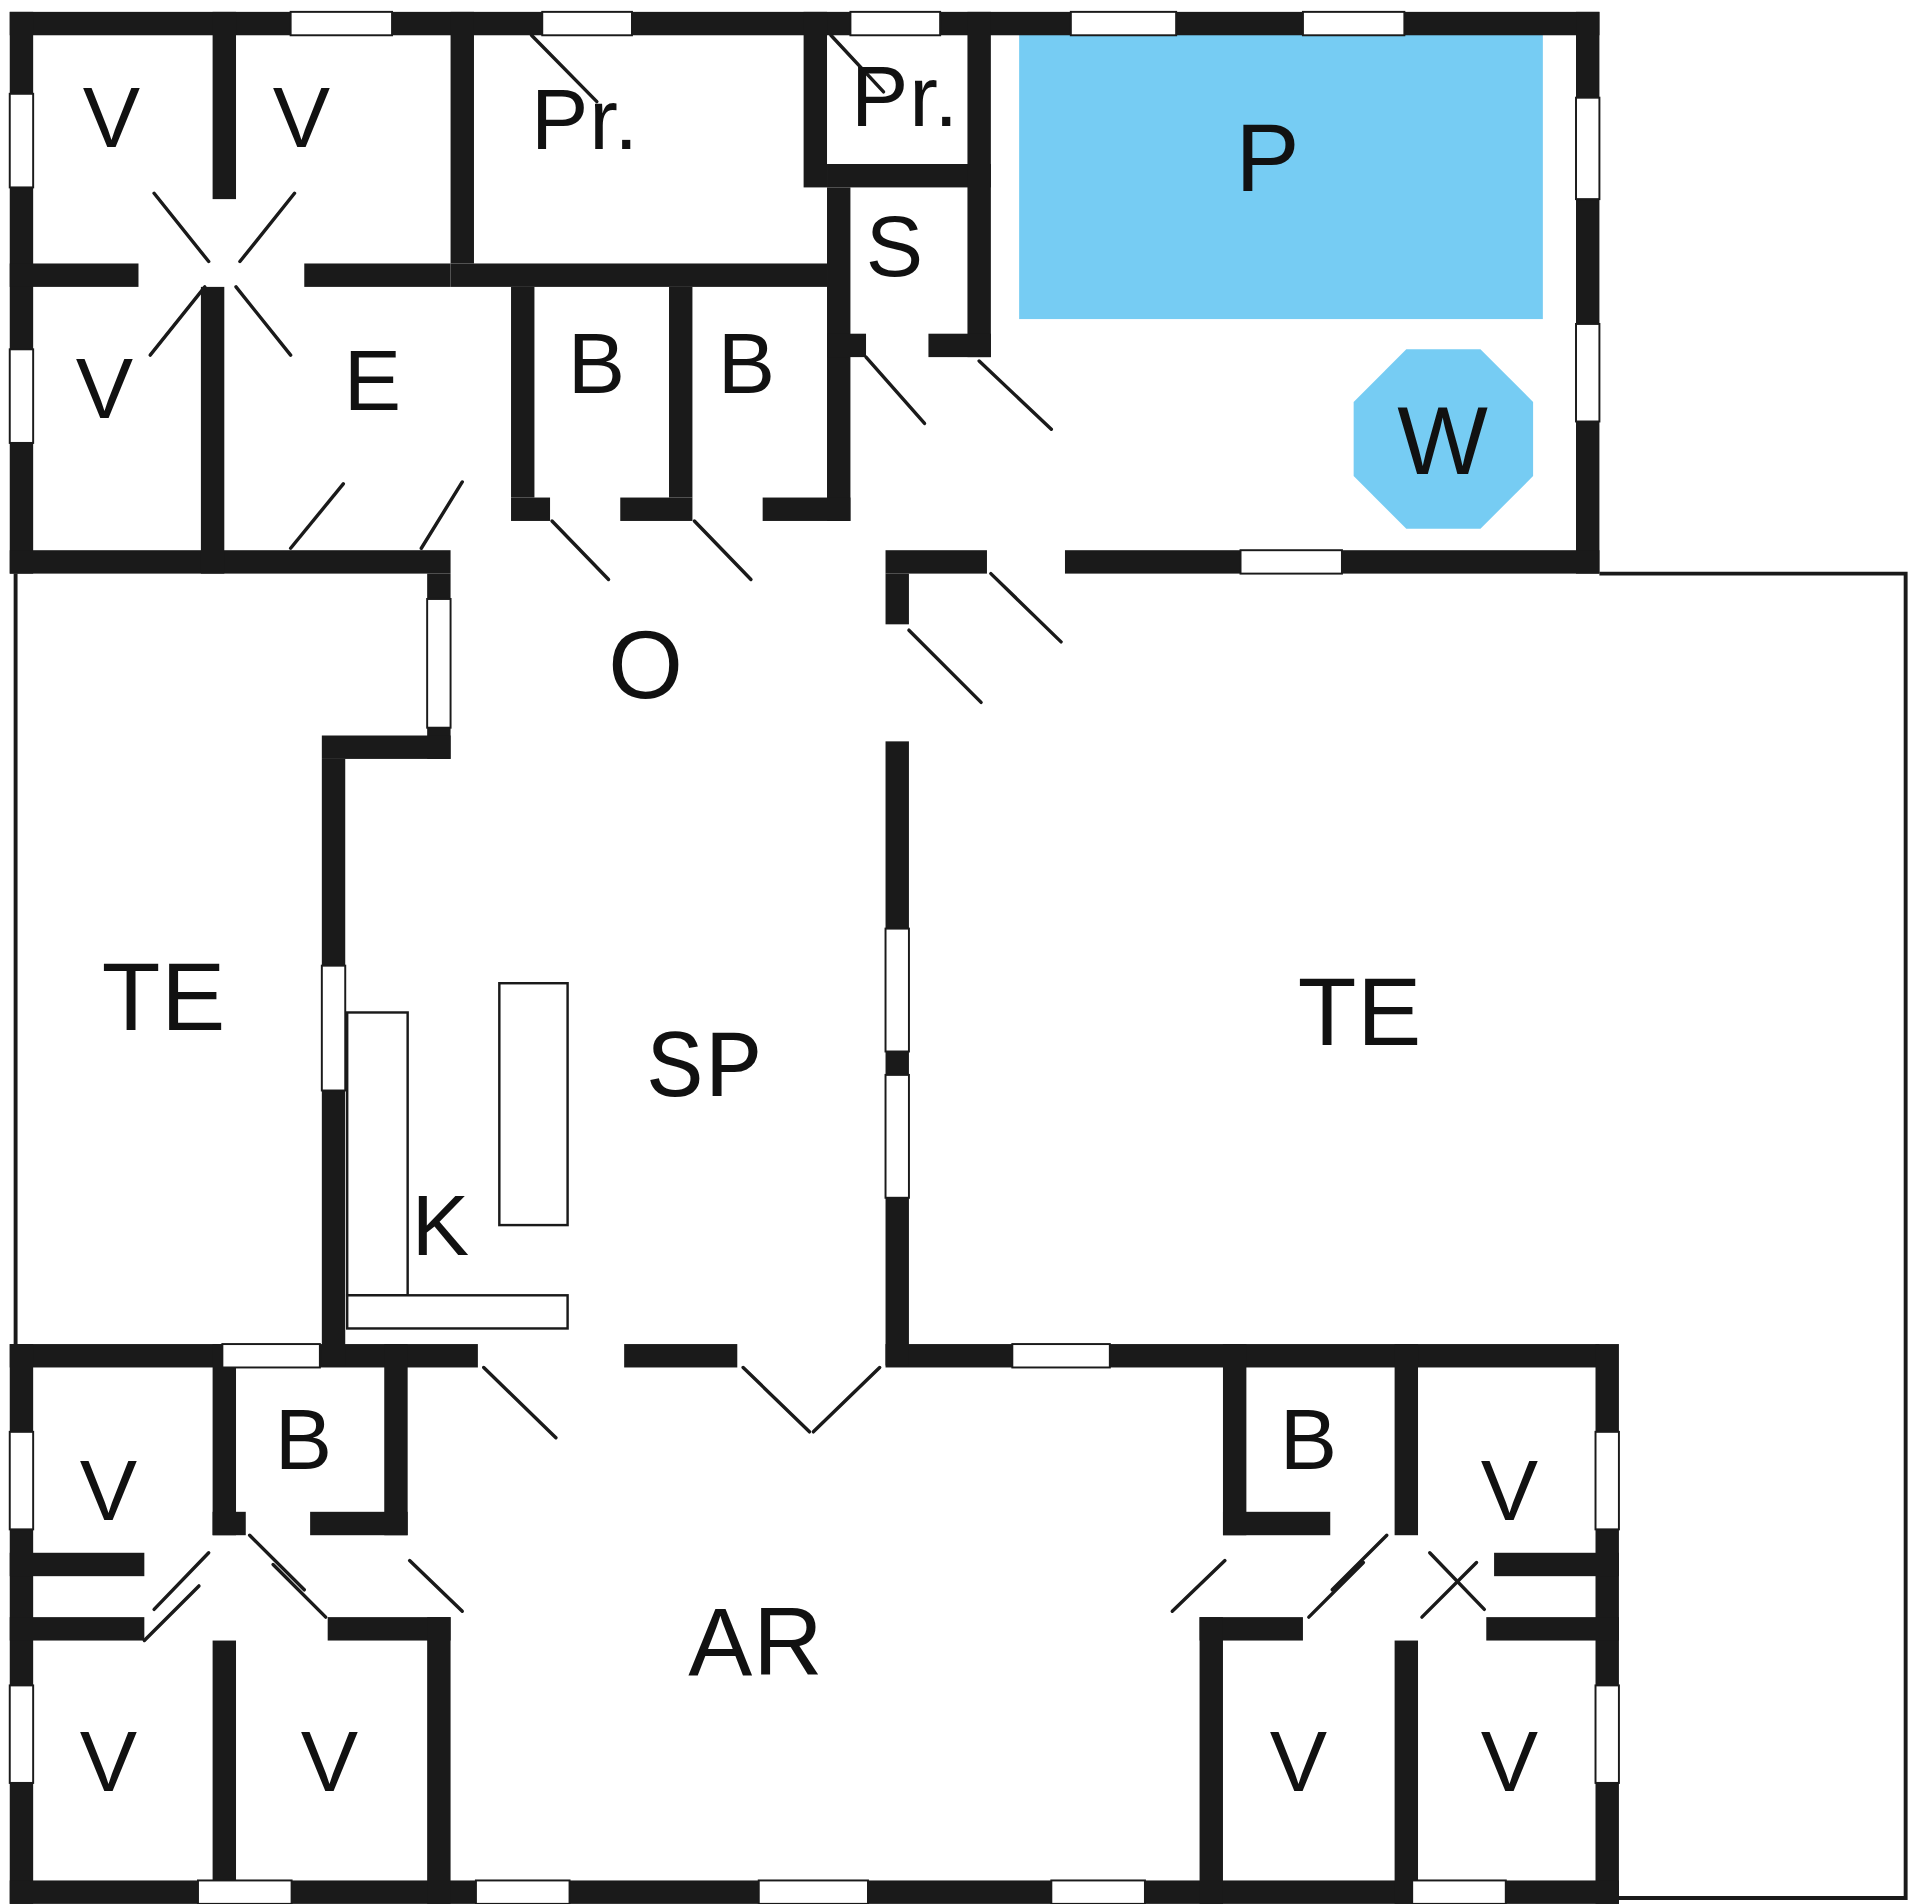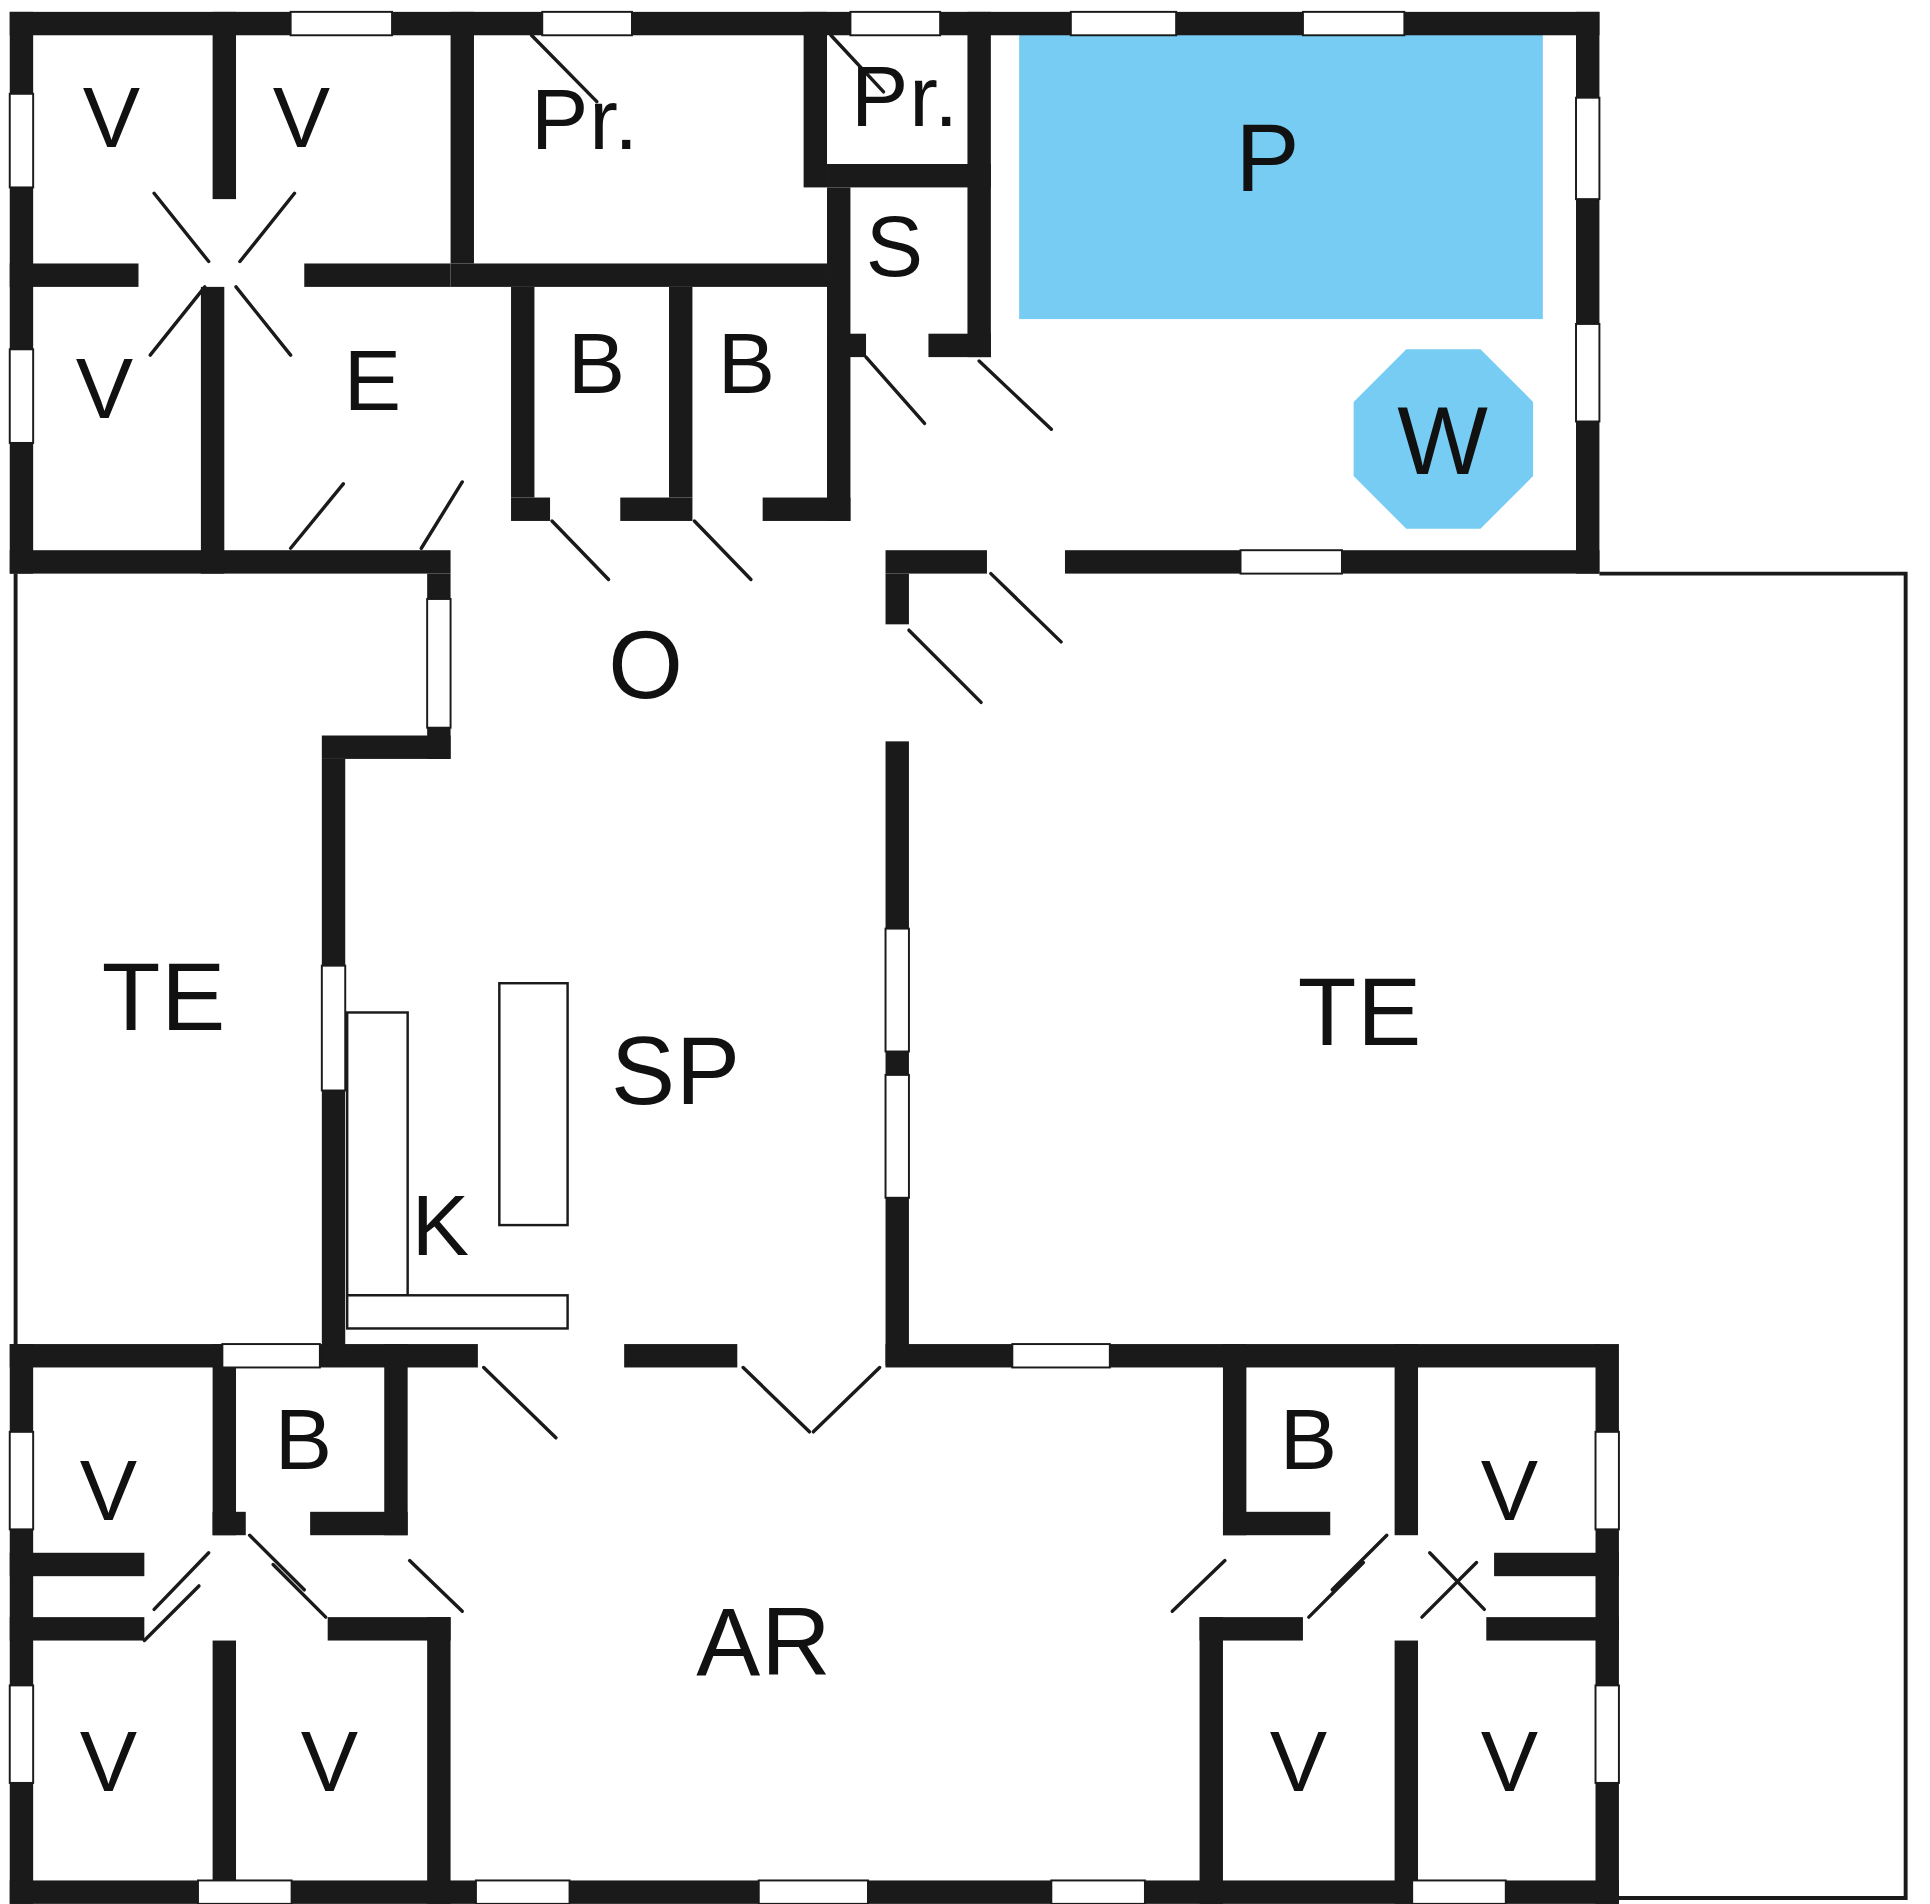"SP" div.room-label { font-family: none -> Liberation Mono, monospace; left: 676px -> 705px }
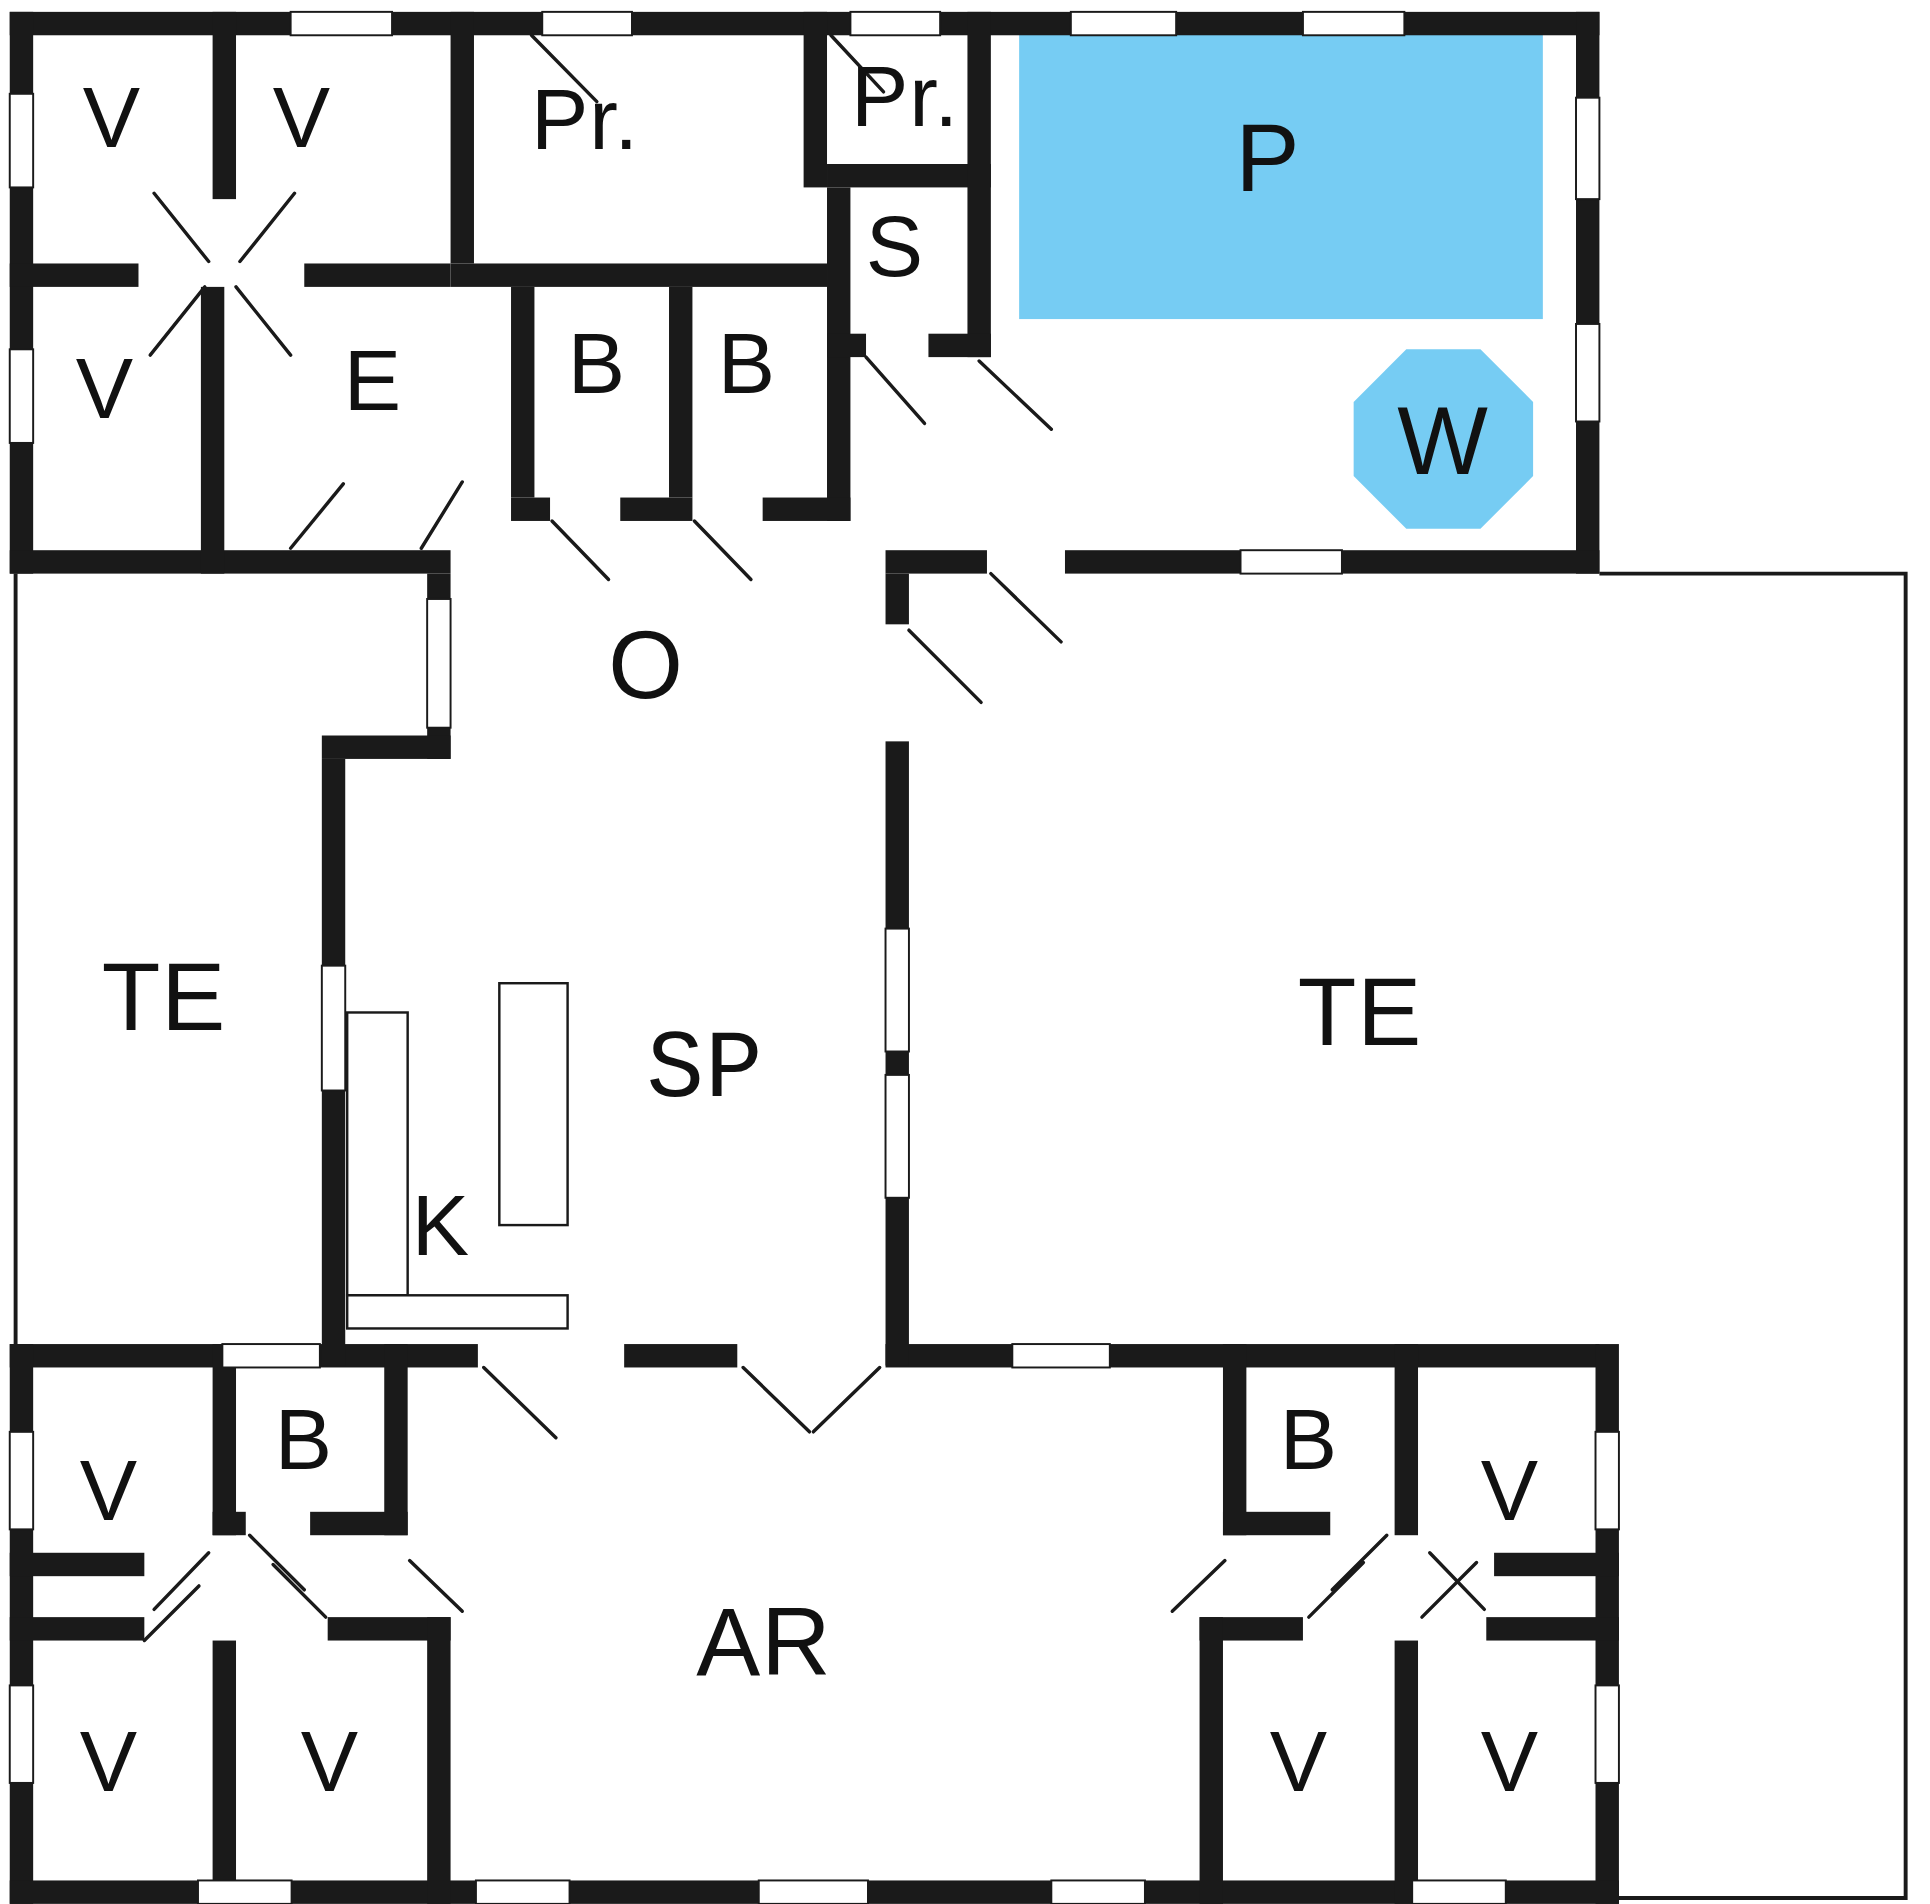"AR" div.room-label { margin-left: 8px -> none }
